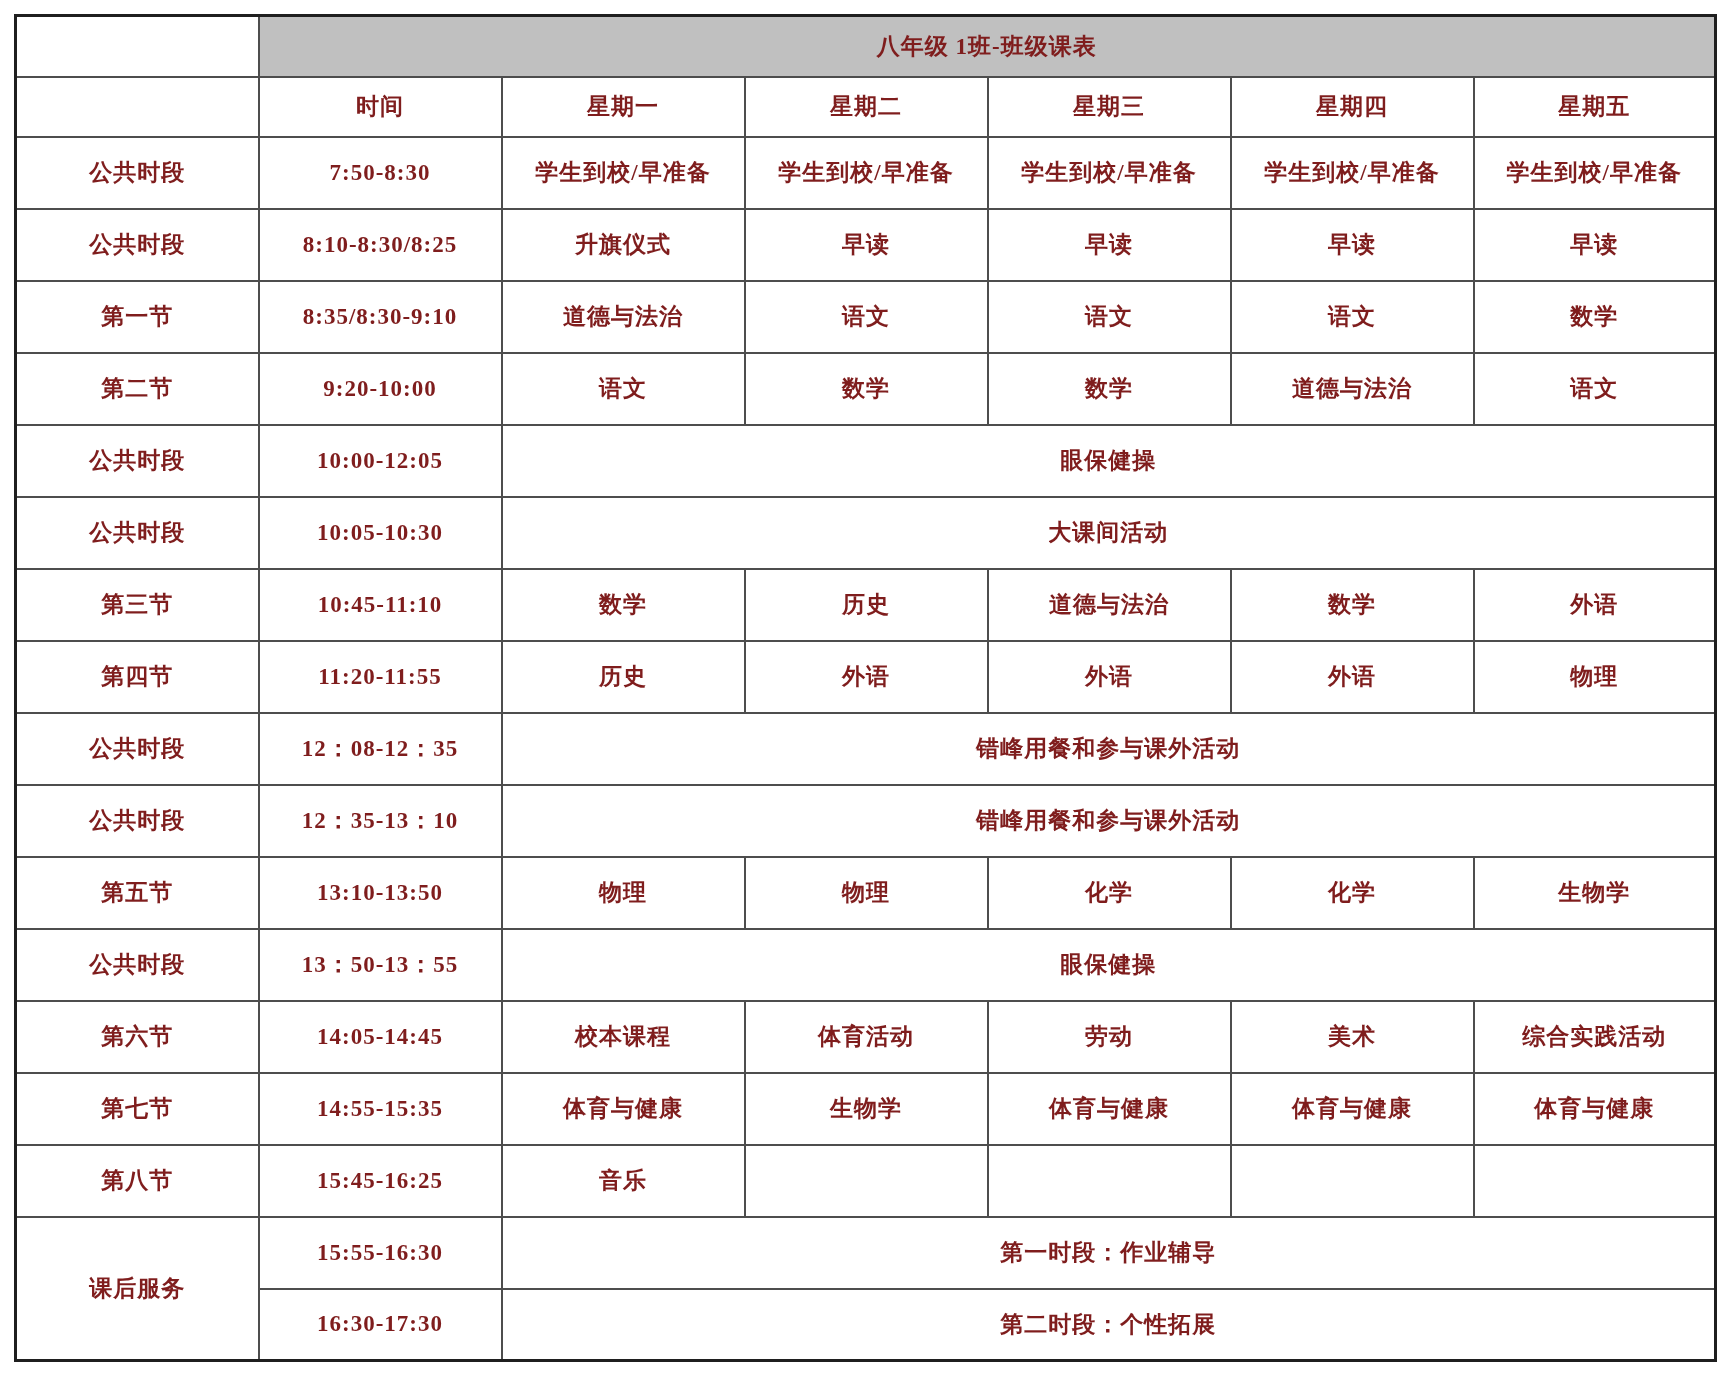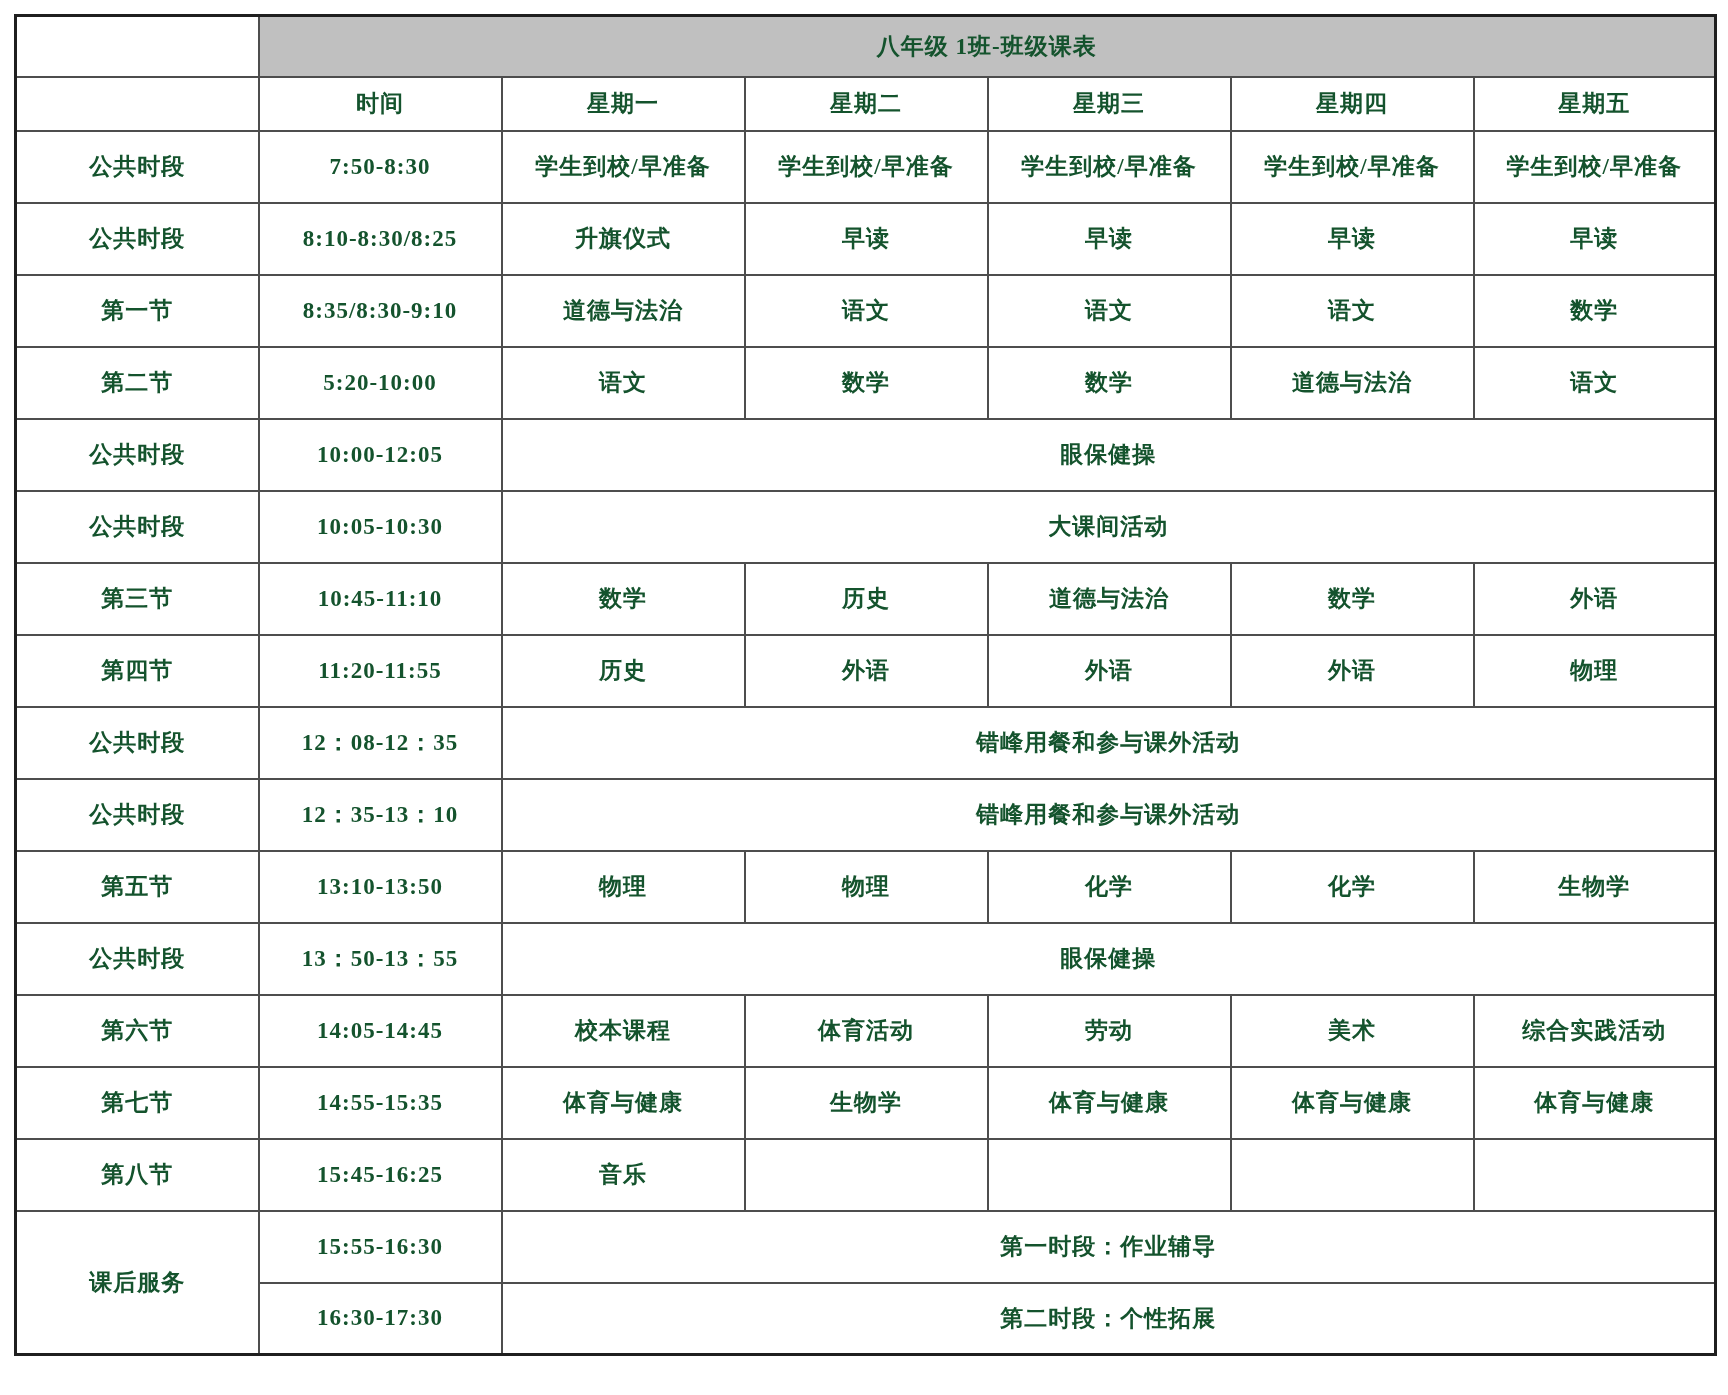"八年级 1班-班级课表" table.schedule { color: #14532d -> #7f1d1d }
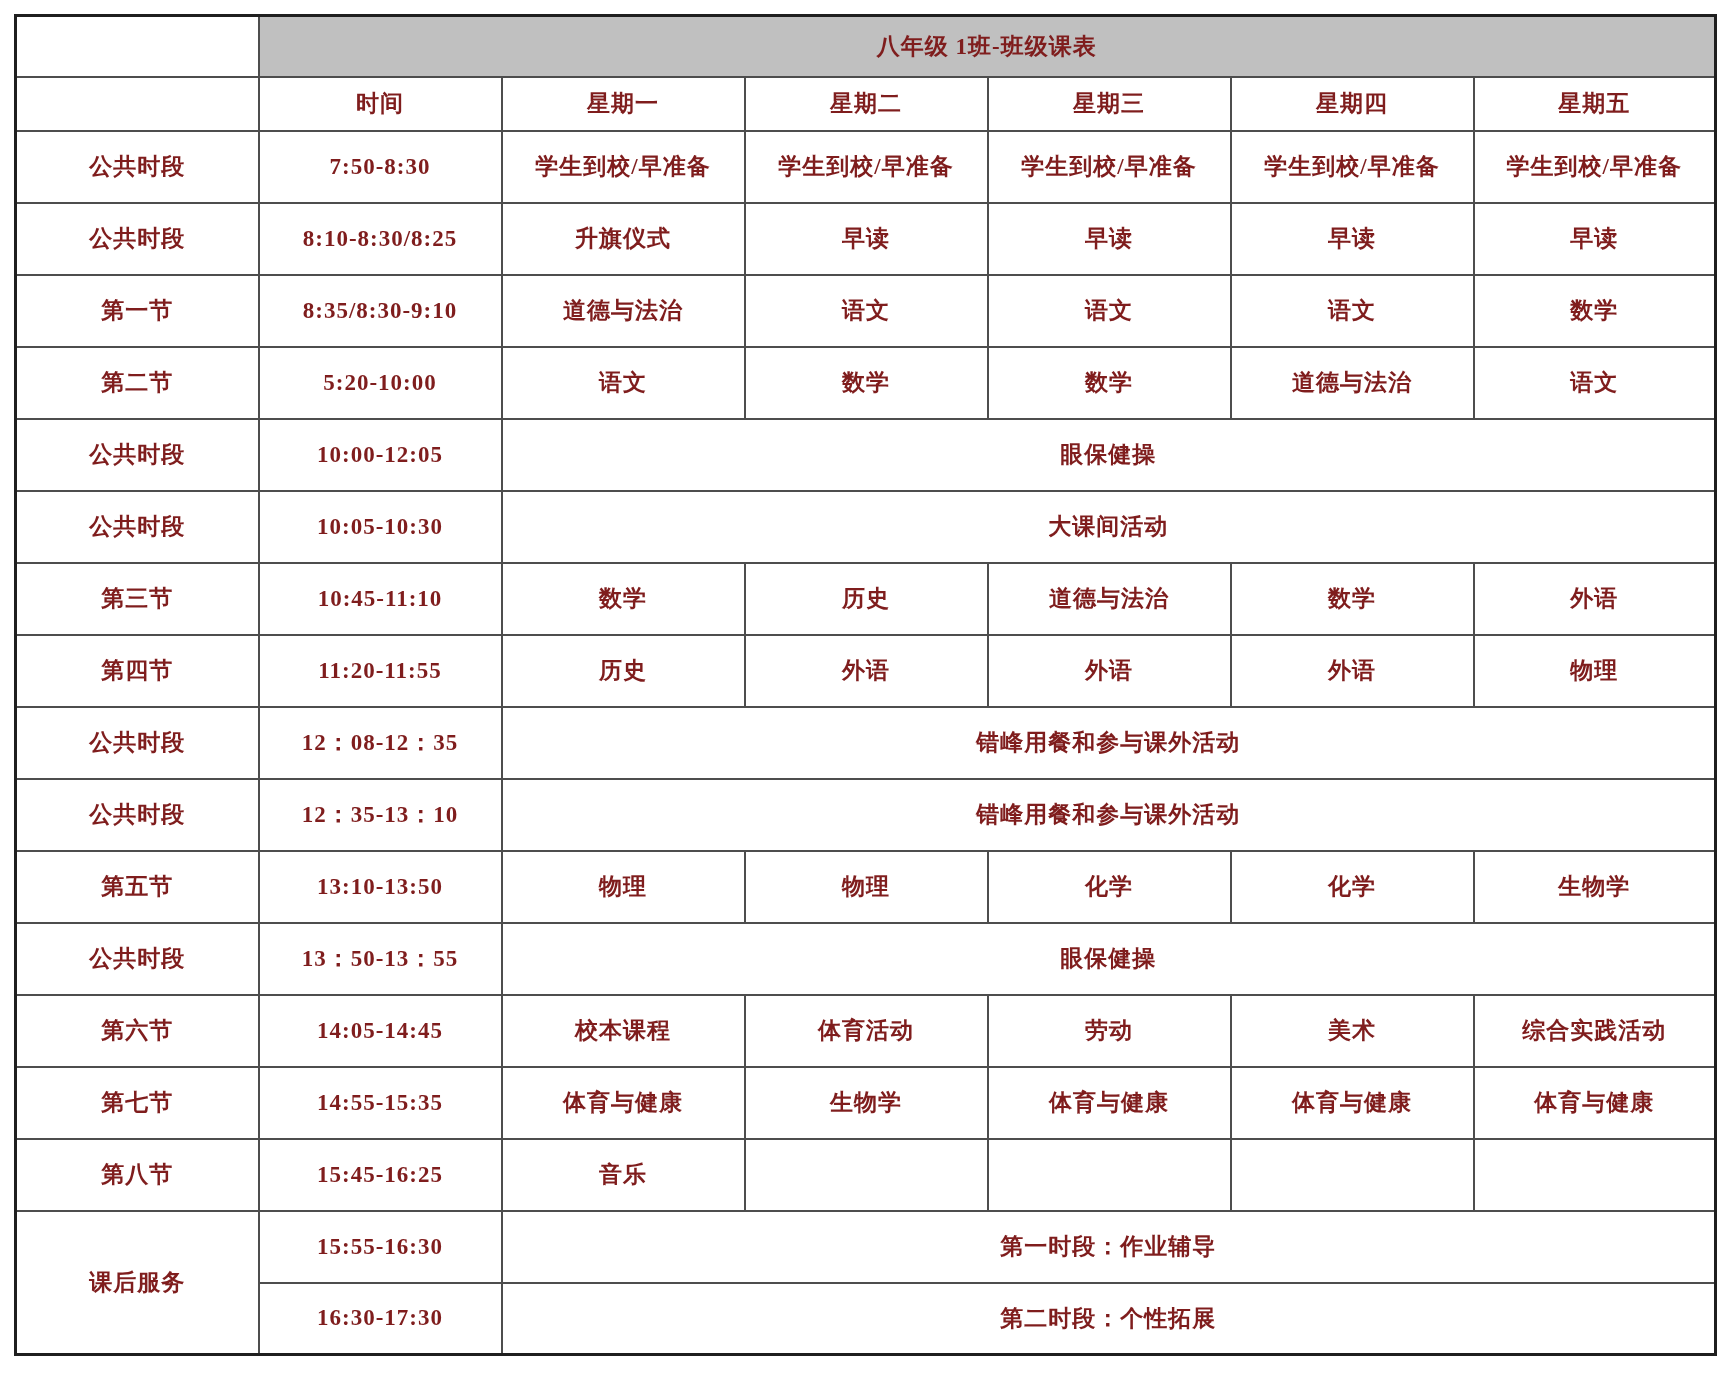"时间" tr.header-row { height: 54px -> 60px }
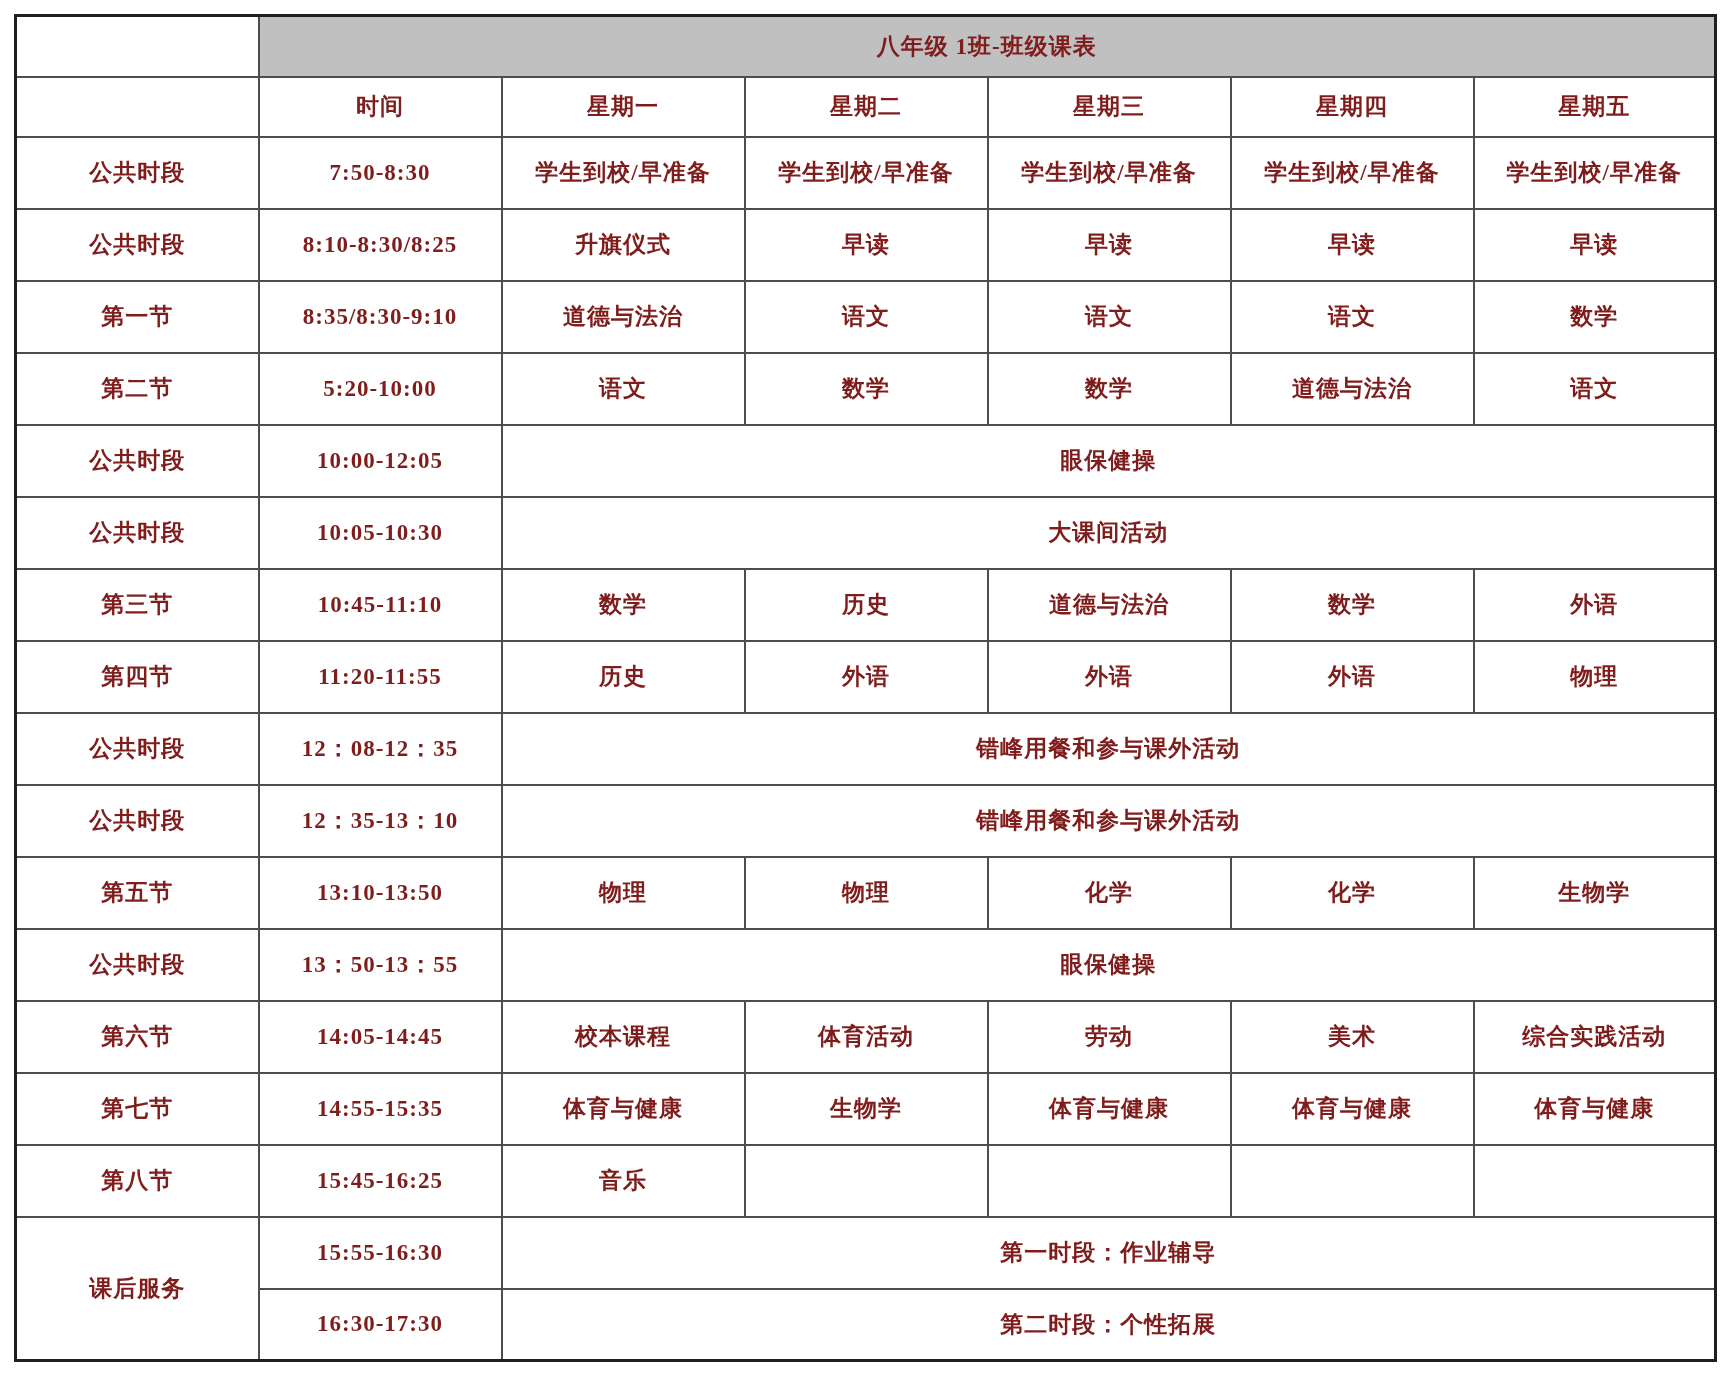"5:20-10:00" td.time-cell { text: 5:20-10:00 -> 9:20-10:00 }
